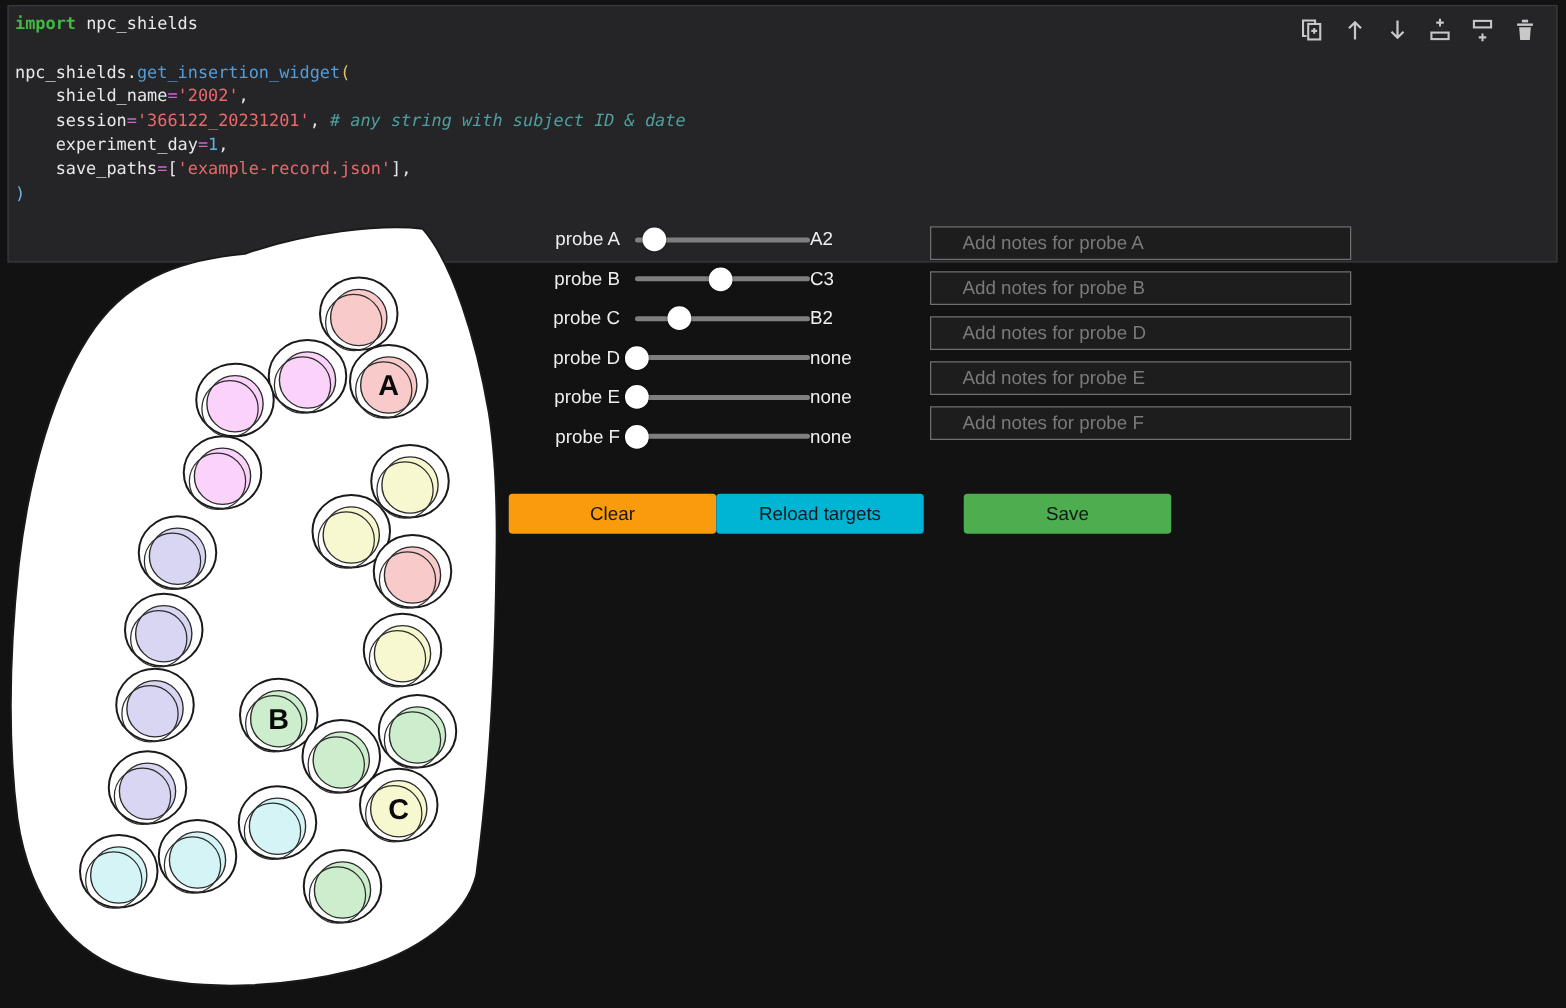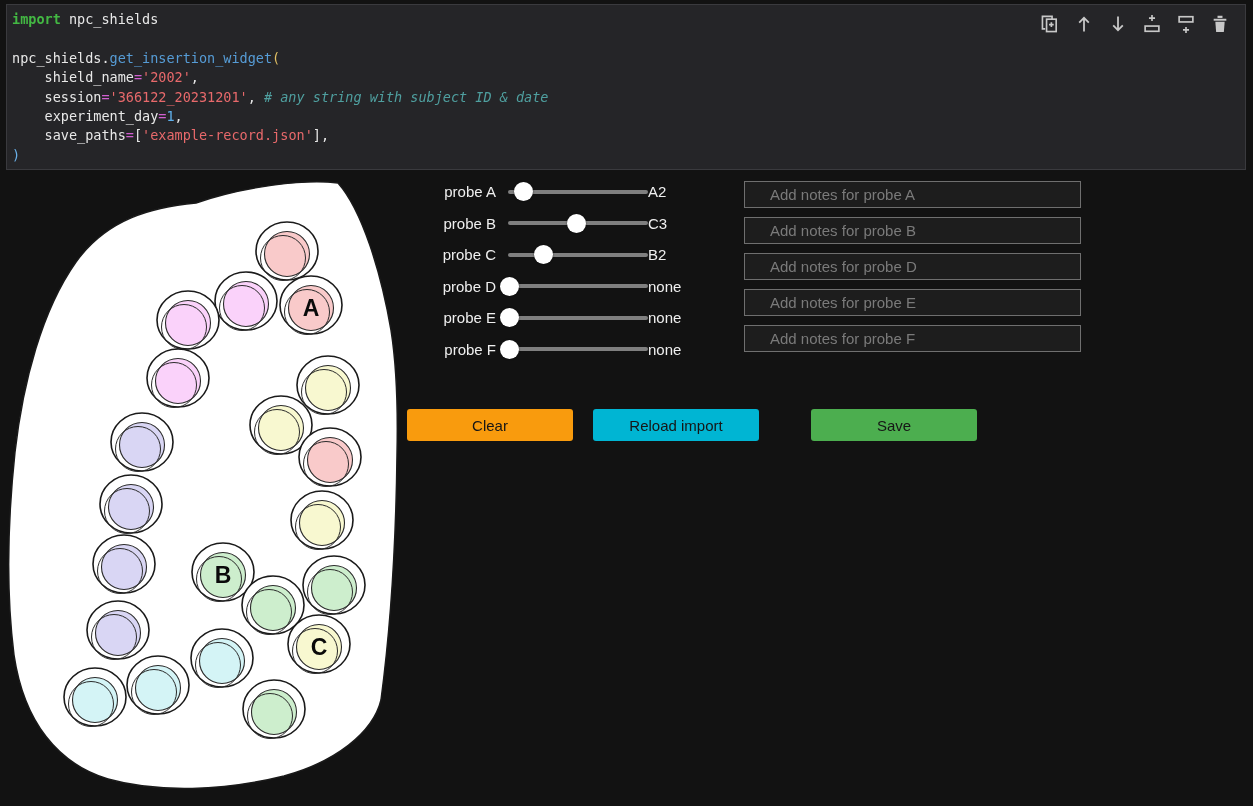"import npc_shields" .cell { height: 166px -> 206px }
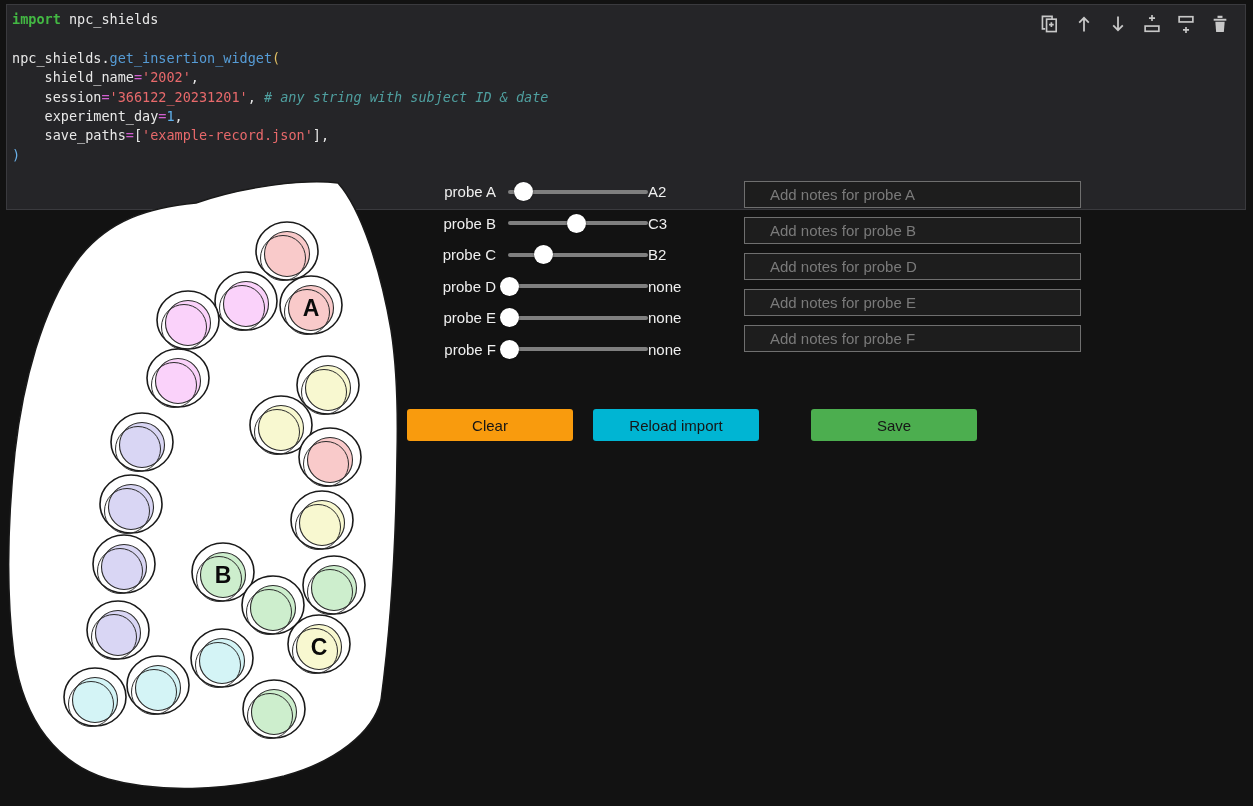"Clear" .buttons { gap: 20px -> 0; top: 409px -> 395px }
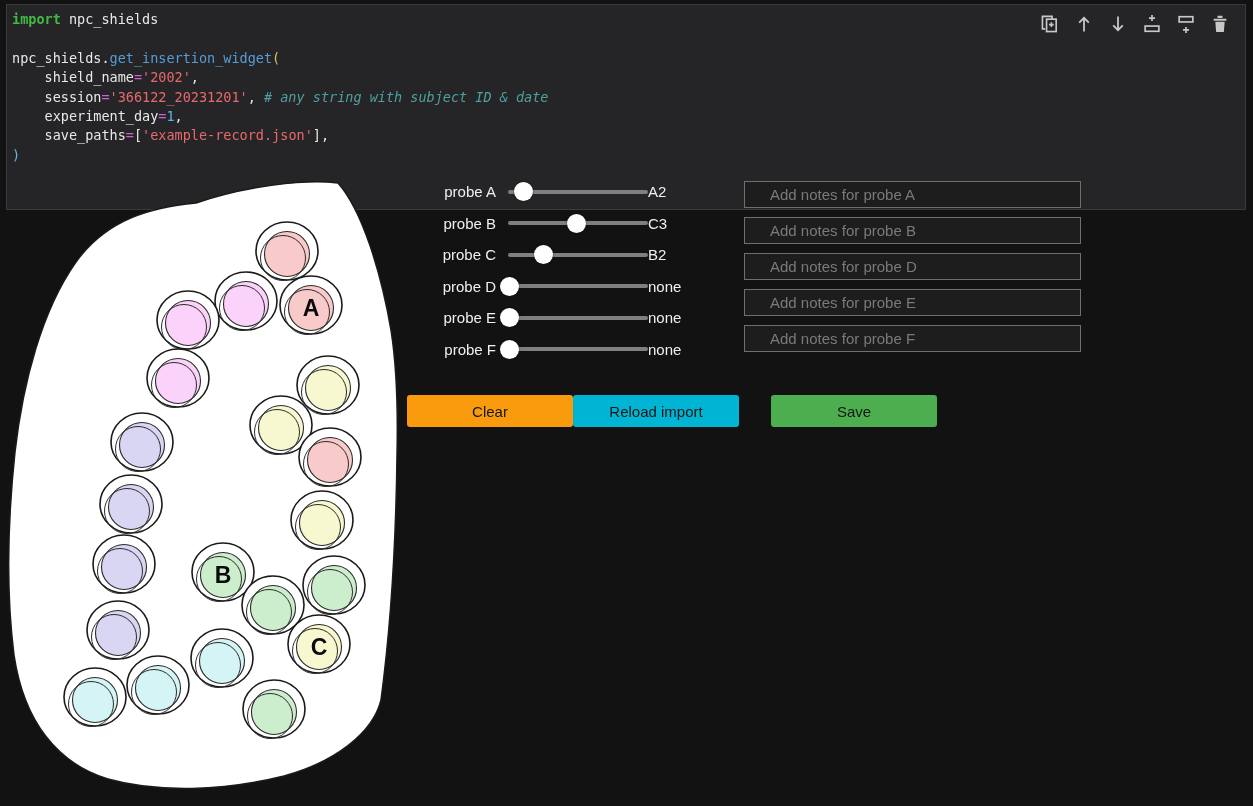"Reload import" button.btn { text: import -> targets }
